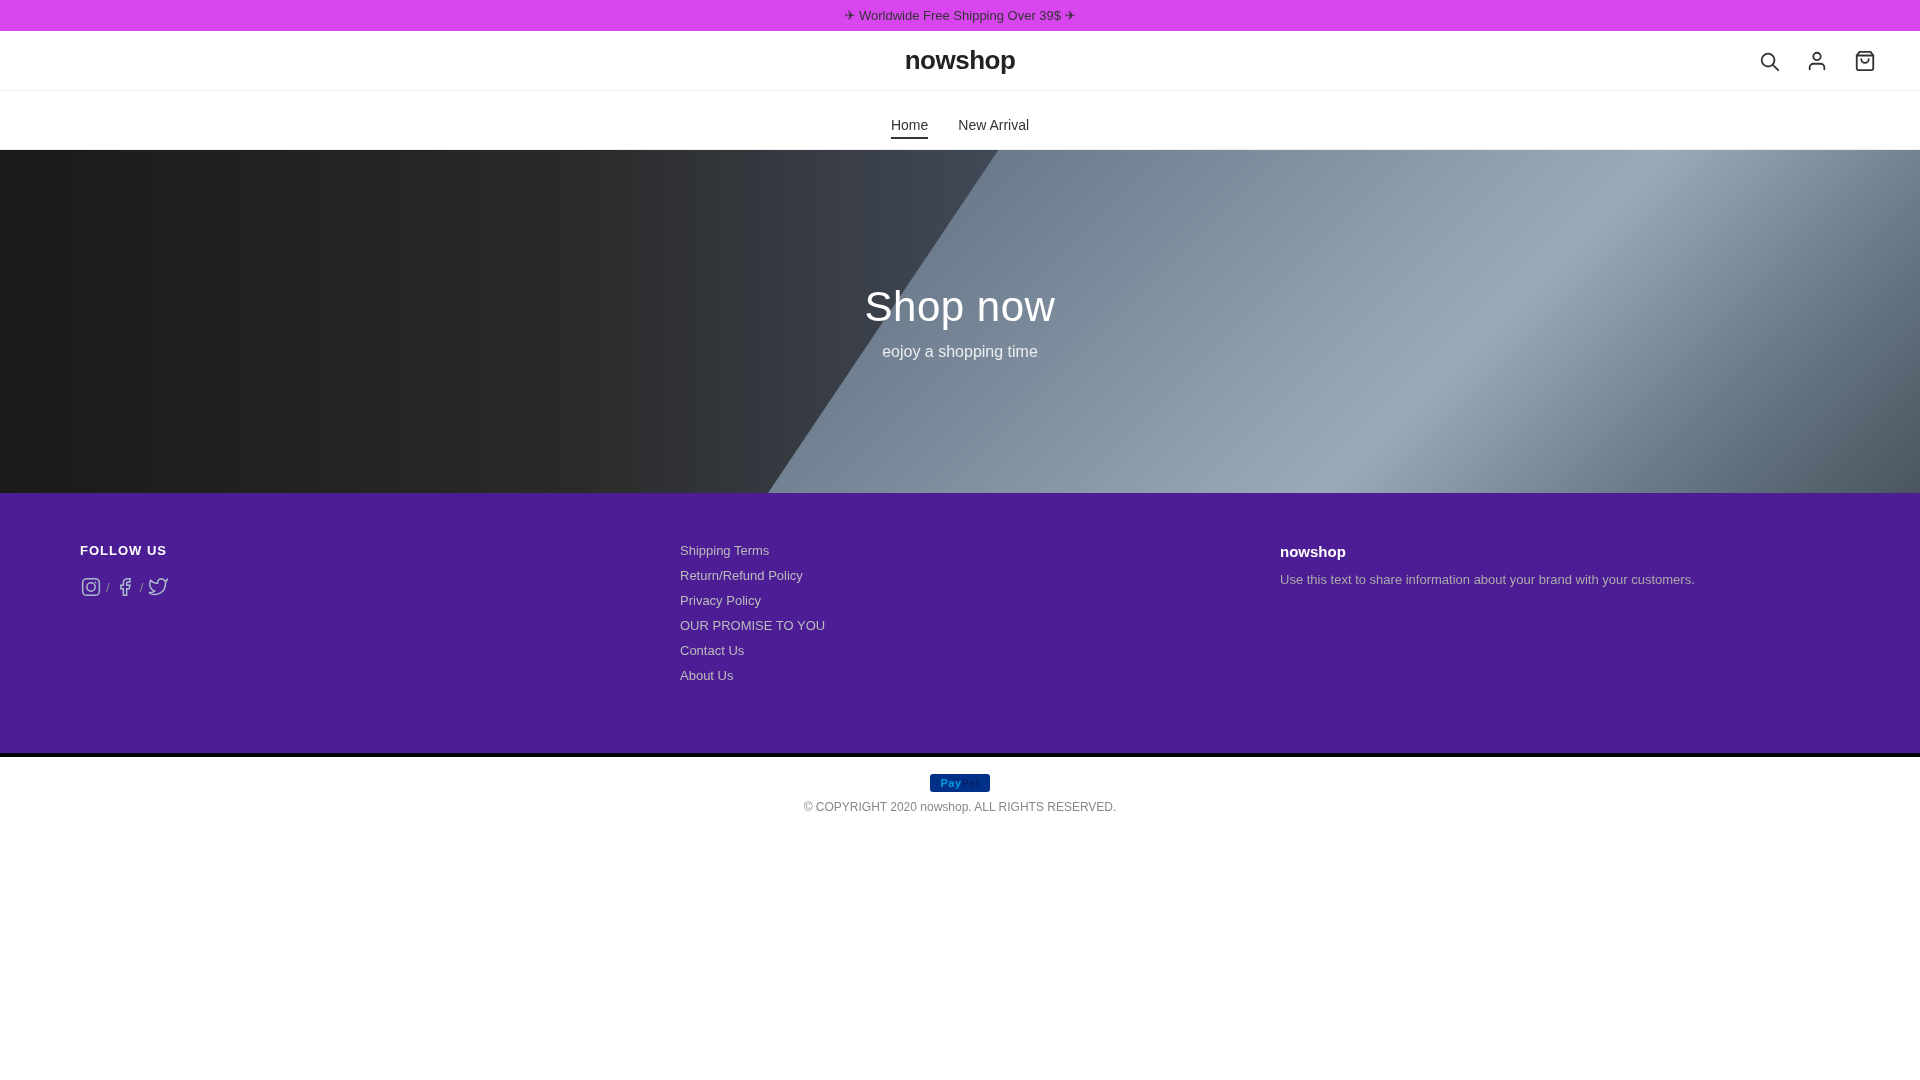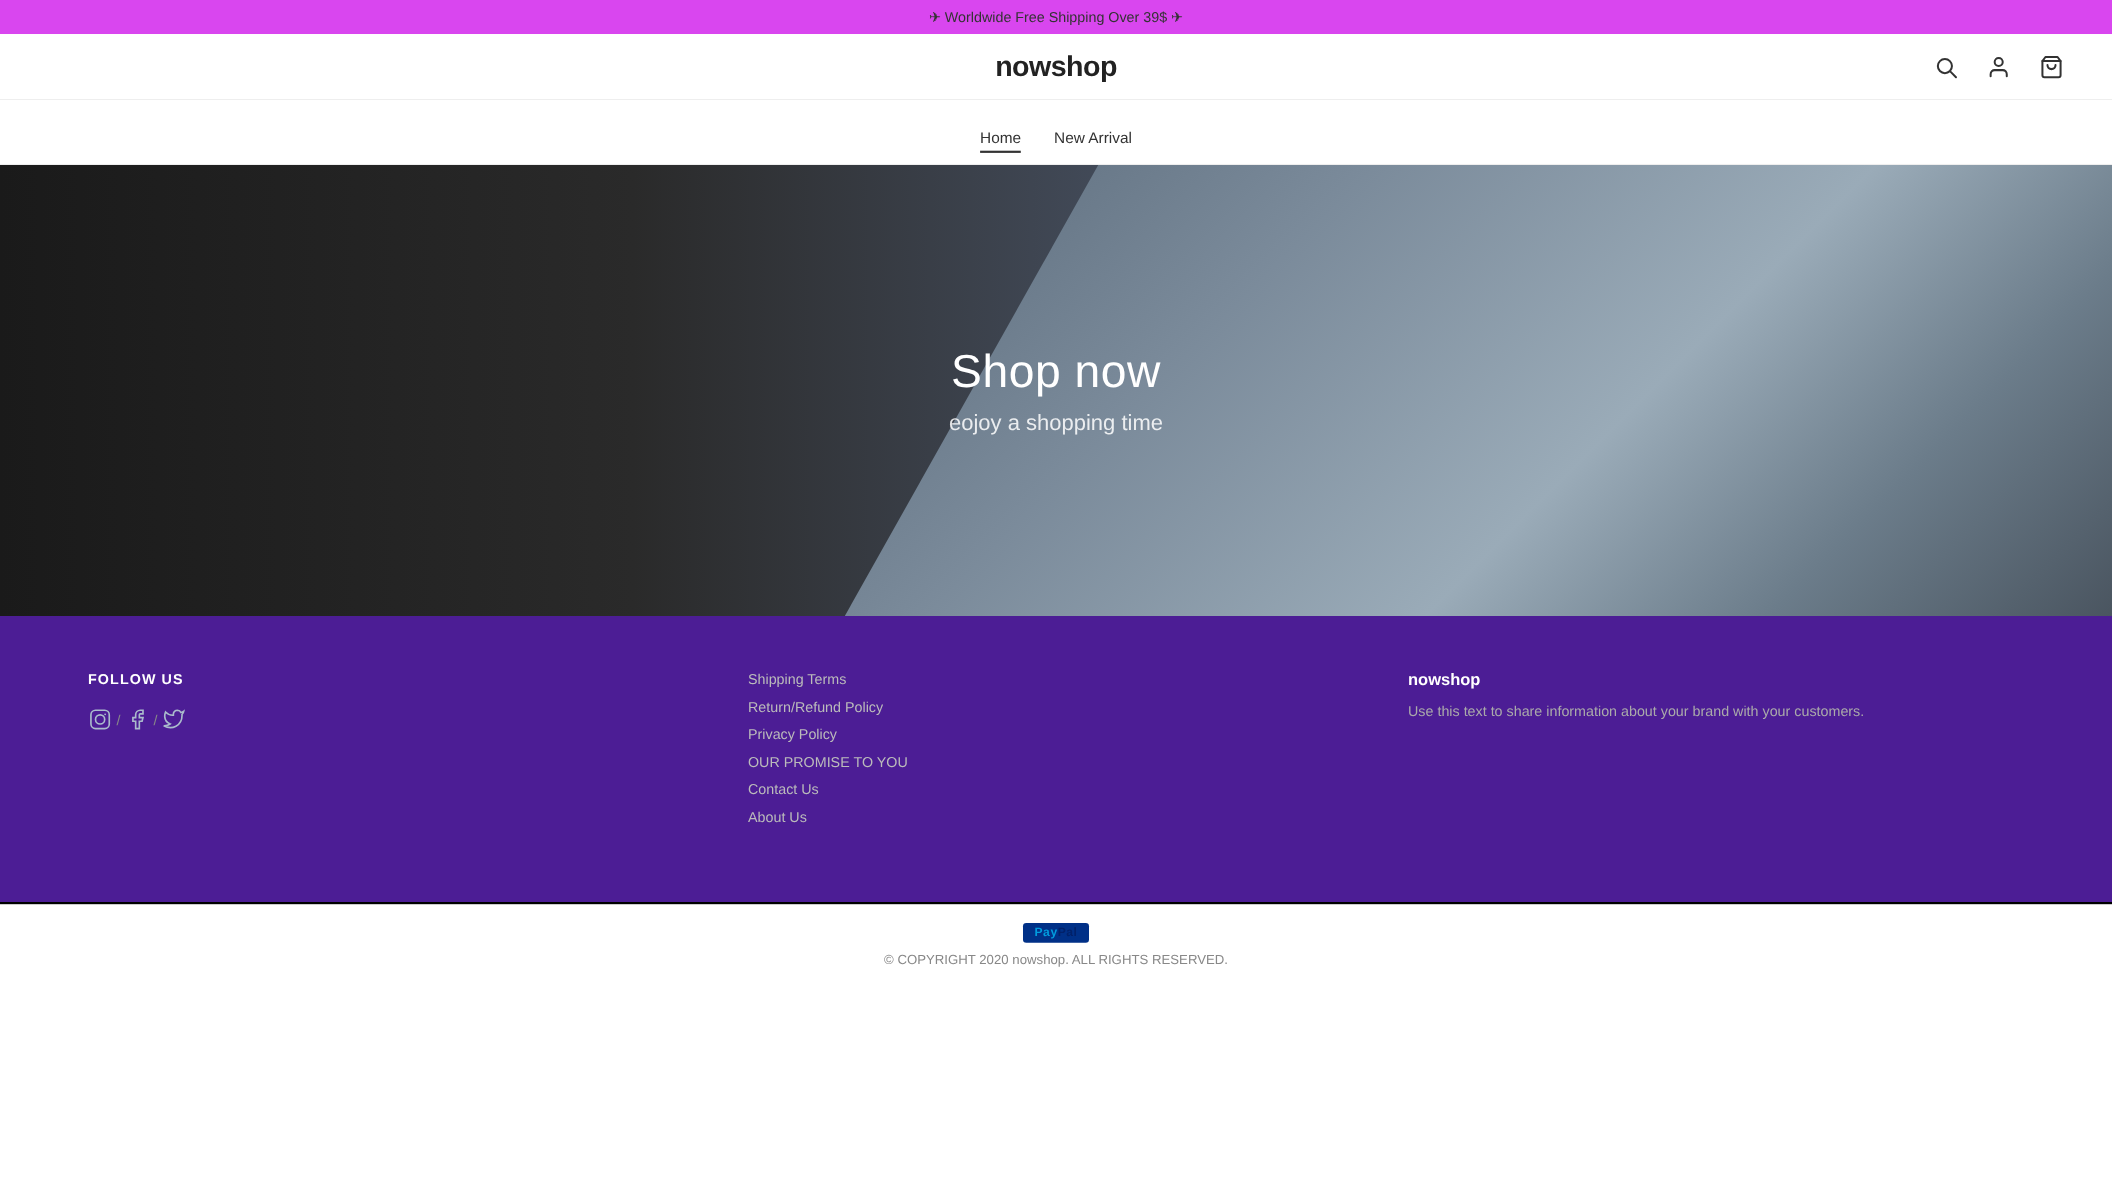"Shop now" .hero { height: 410px -> 343px }
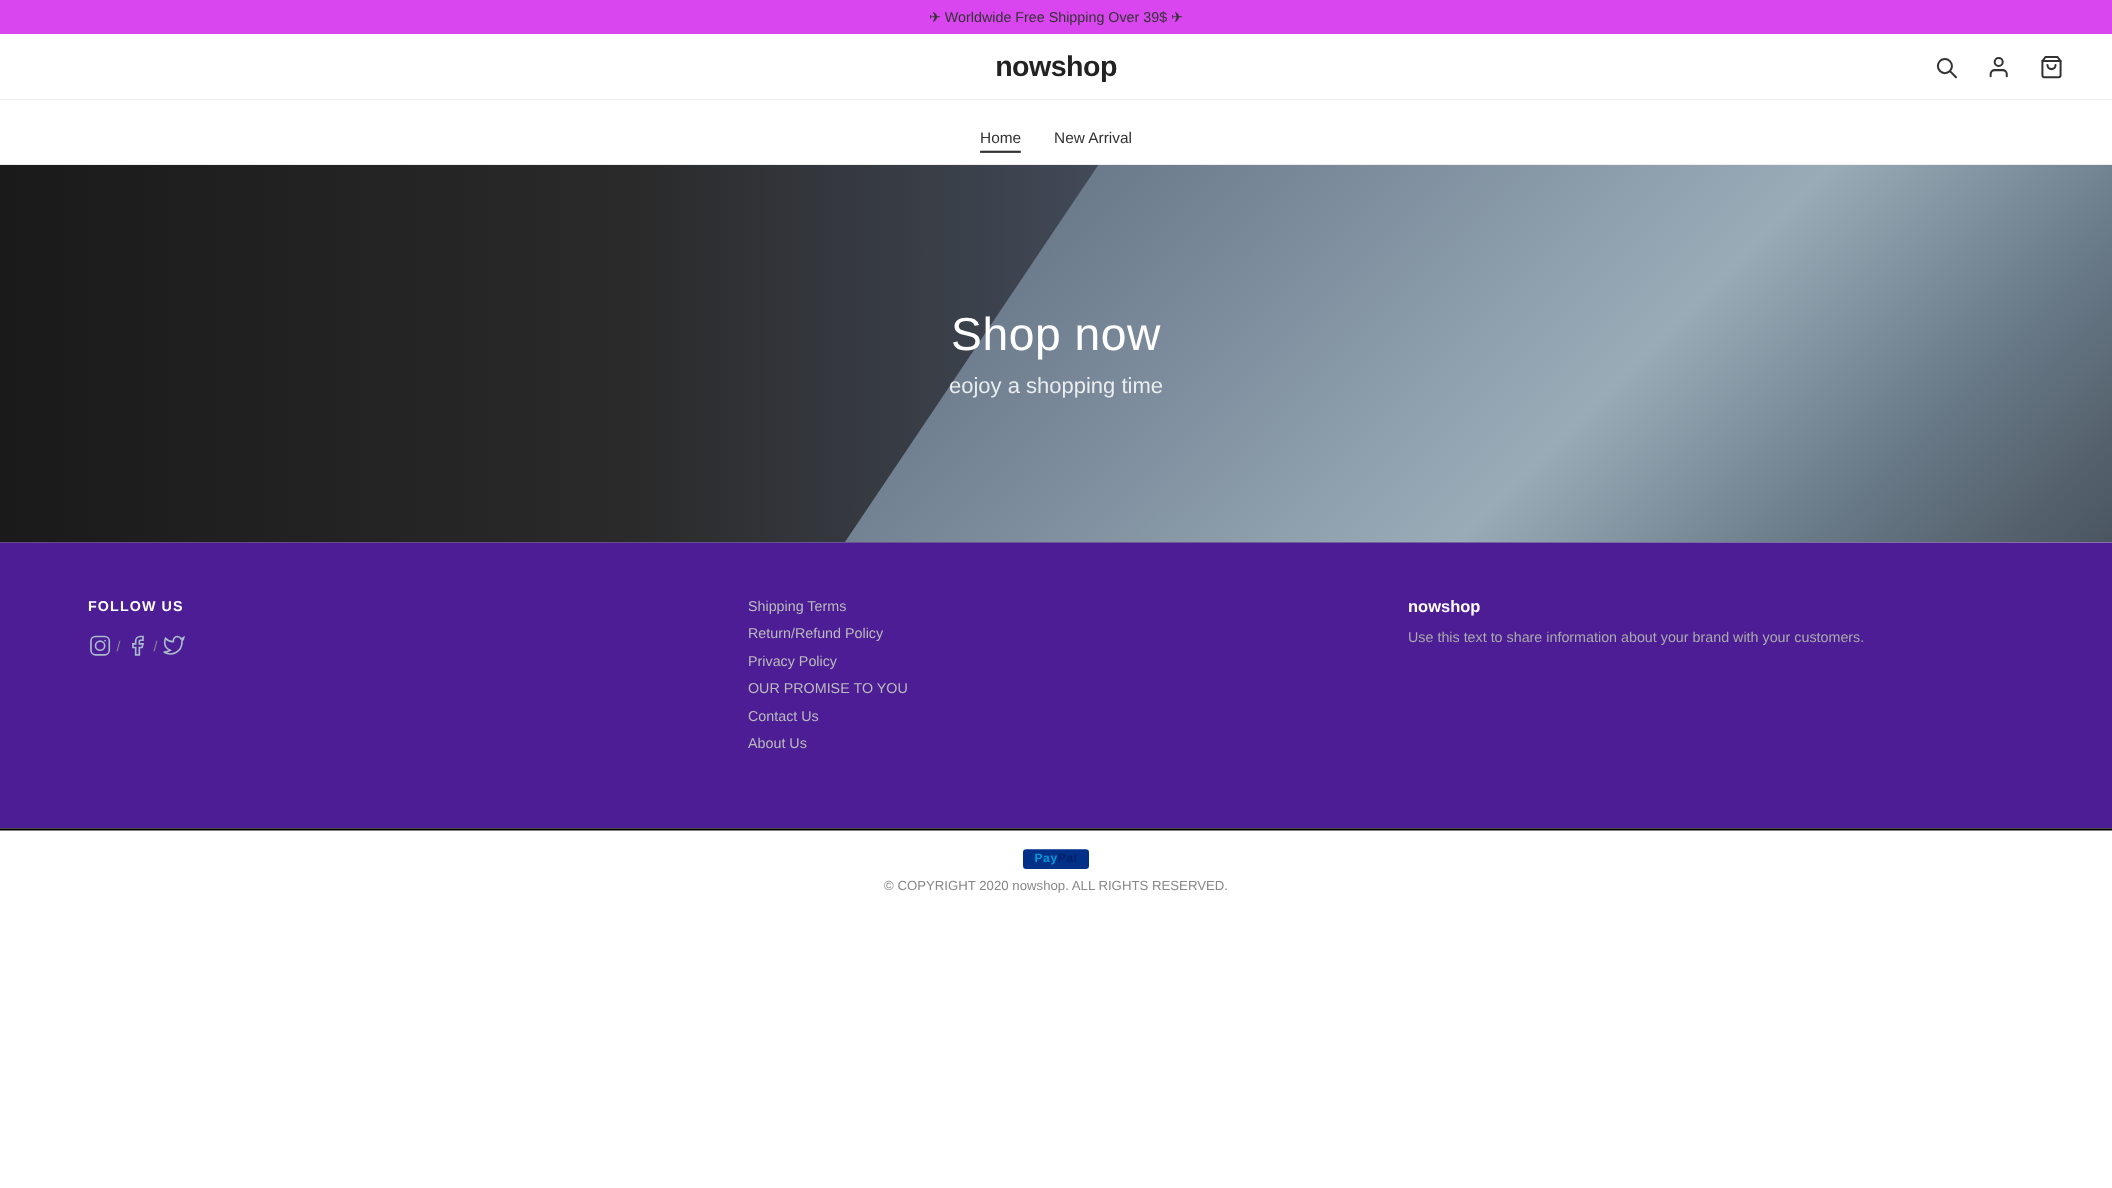"eojoy a shopping time" .hero-subtitle { font-size: 20px -> 16px }
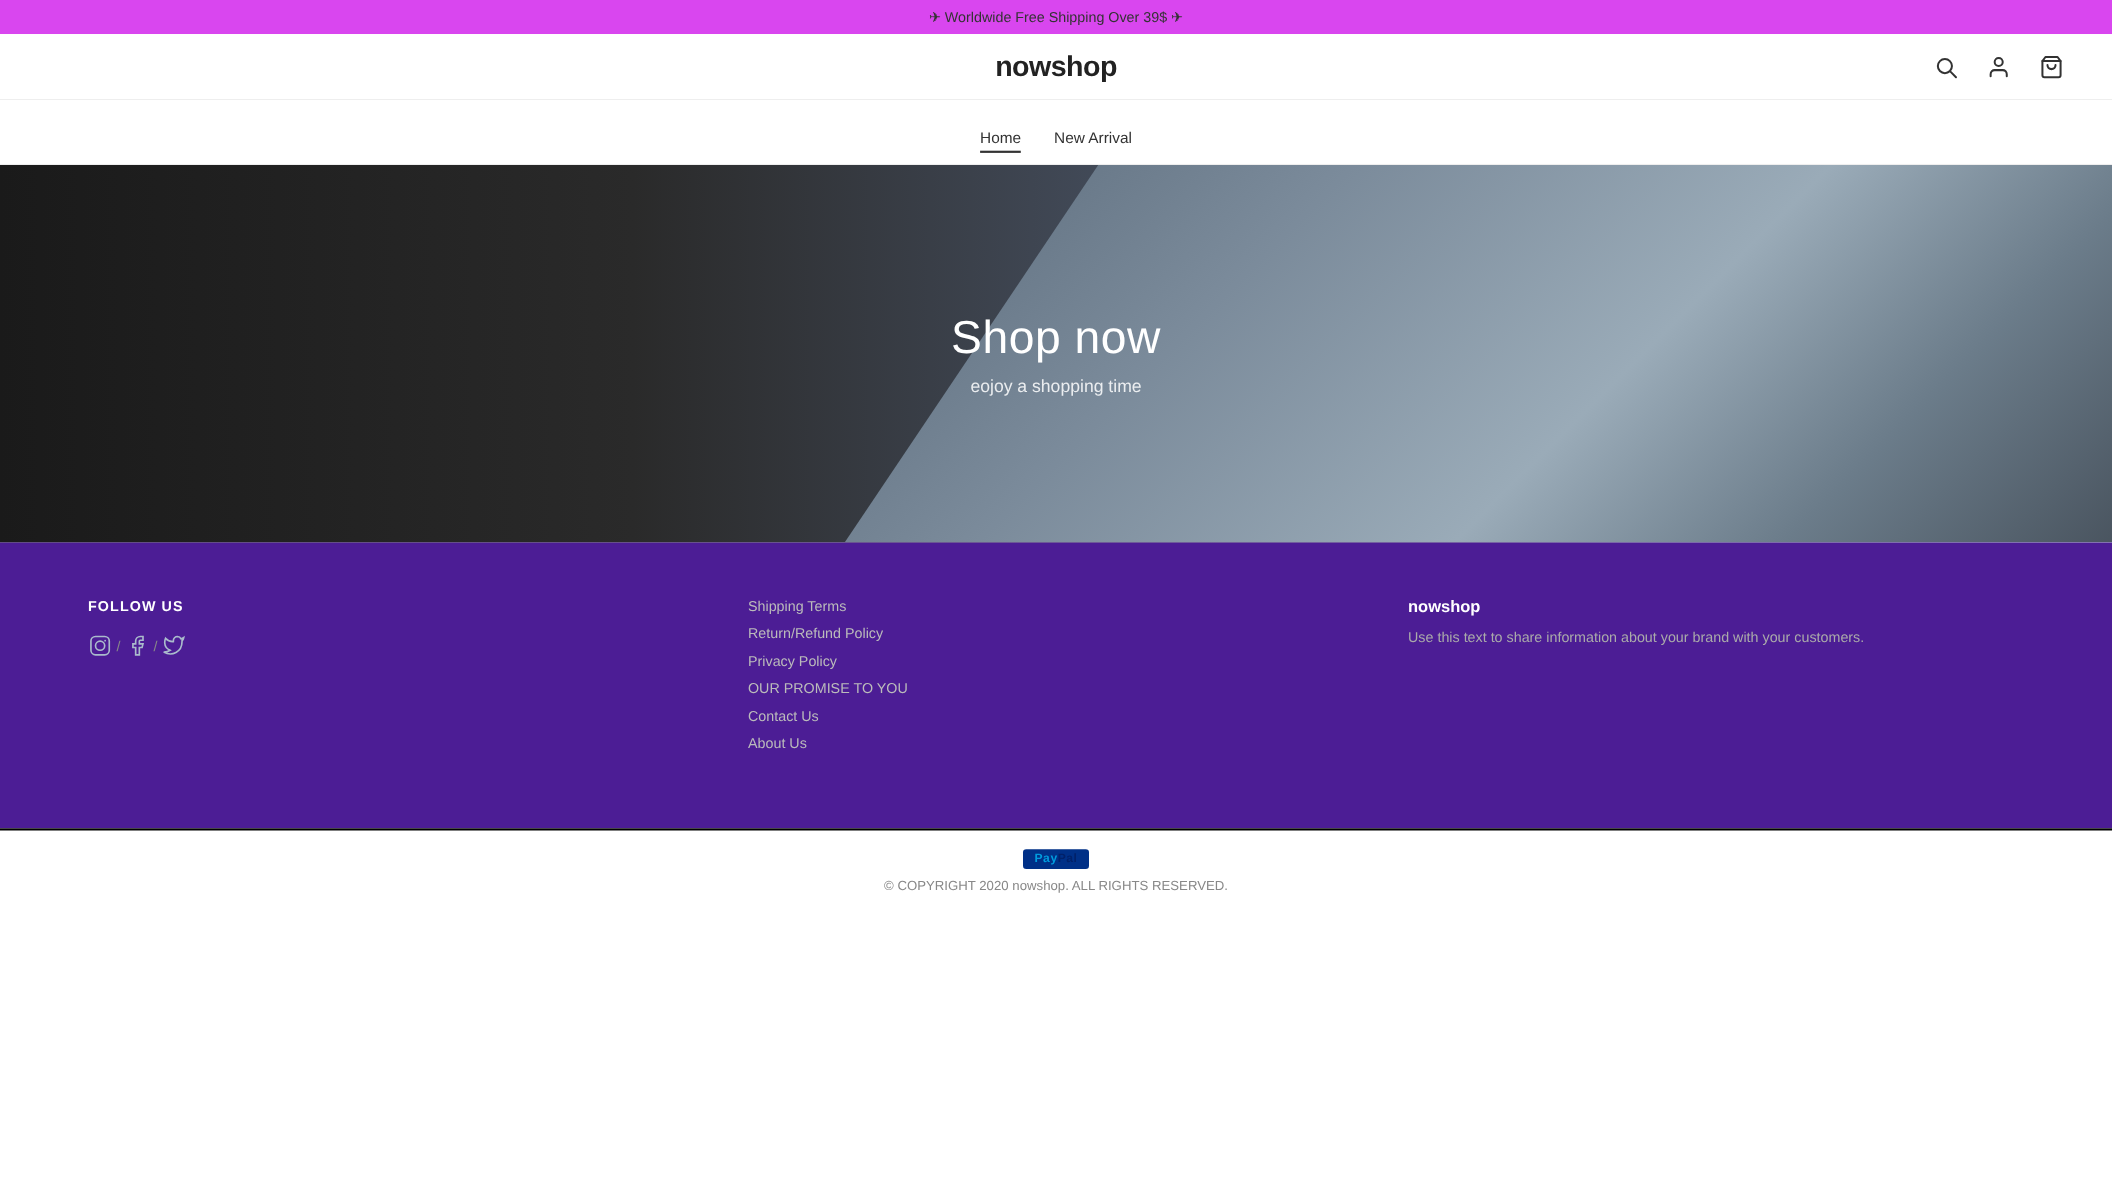"Pay" .footer-bottom { border-top: 2px solid #000000 -> 4px solid #000000 }
